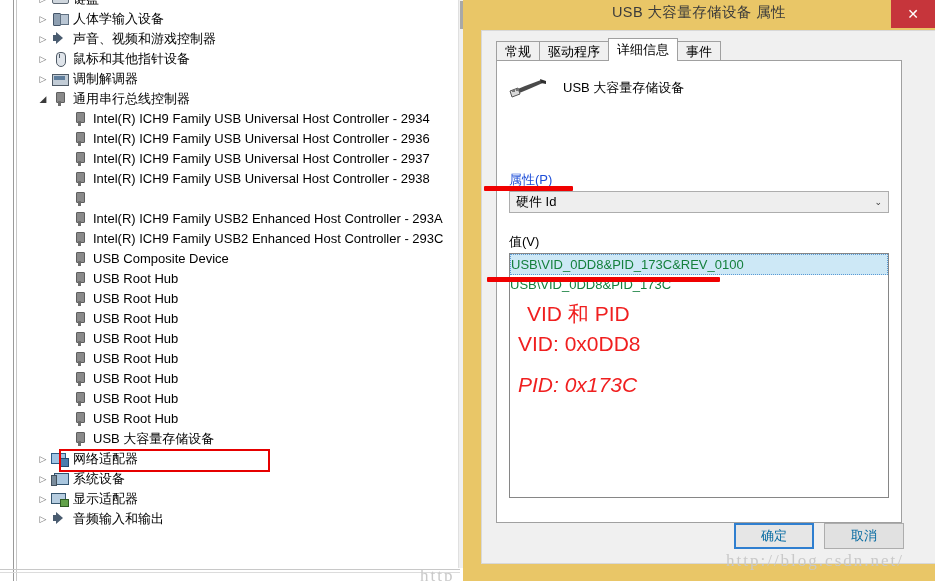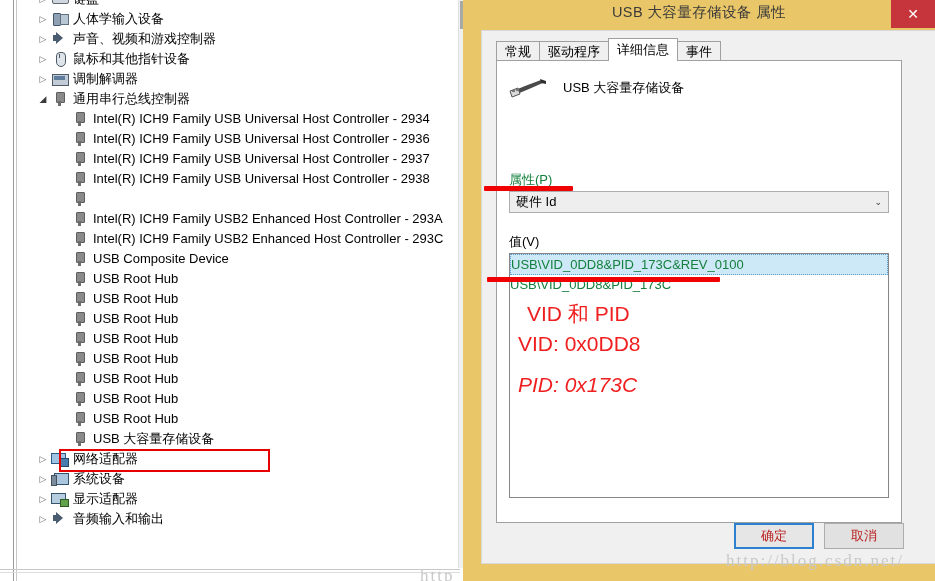"属性(P)" #prop-label { color: #15803d -> #1d4ed8 }
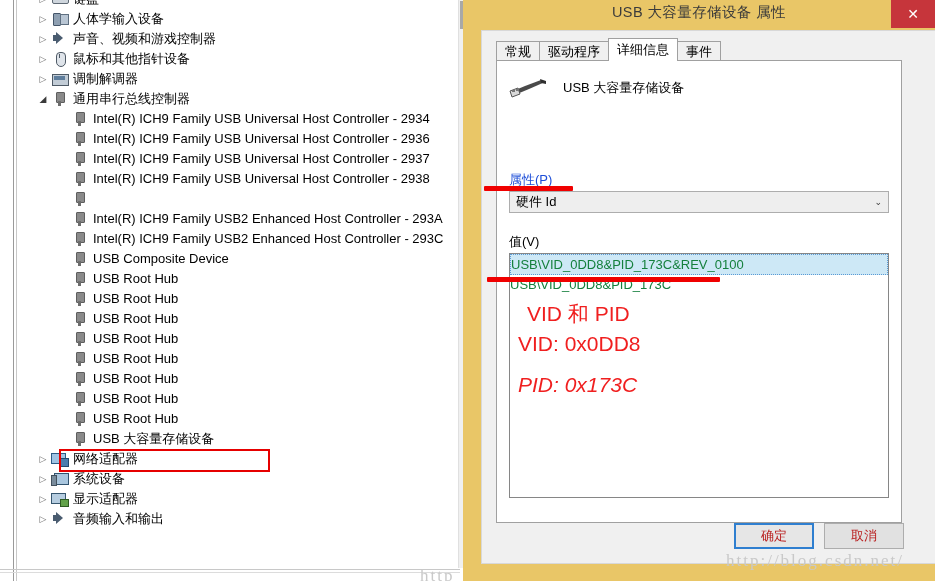"确定" .dlg-btn { color: #b91c1c -> #0369a1 }
